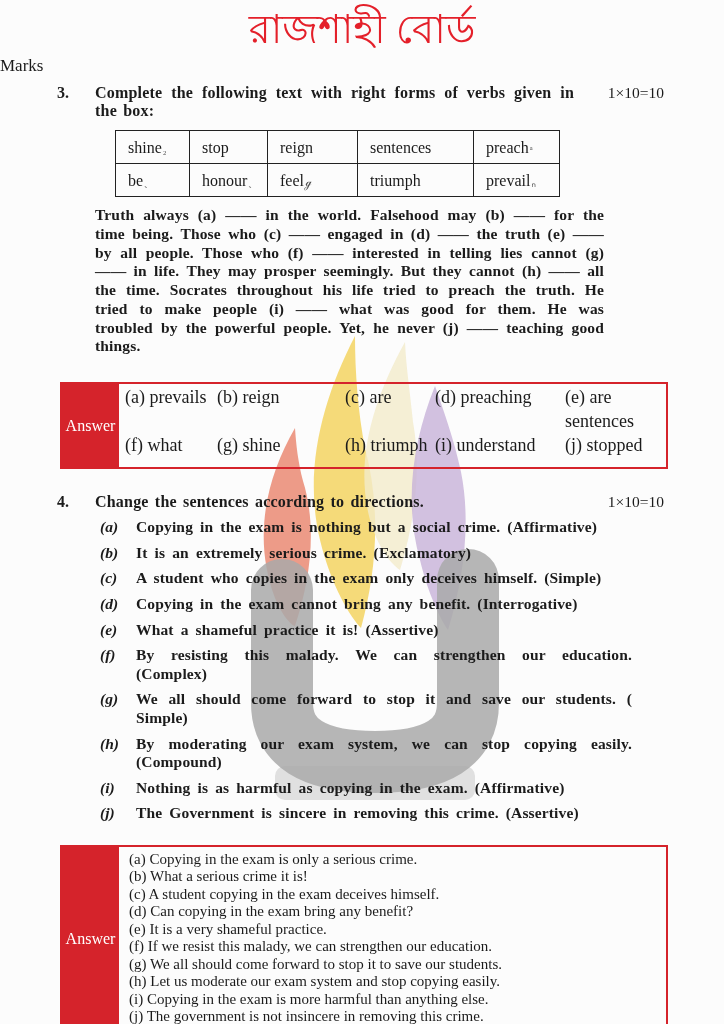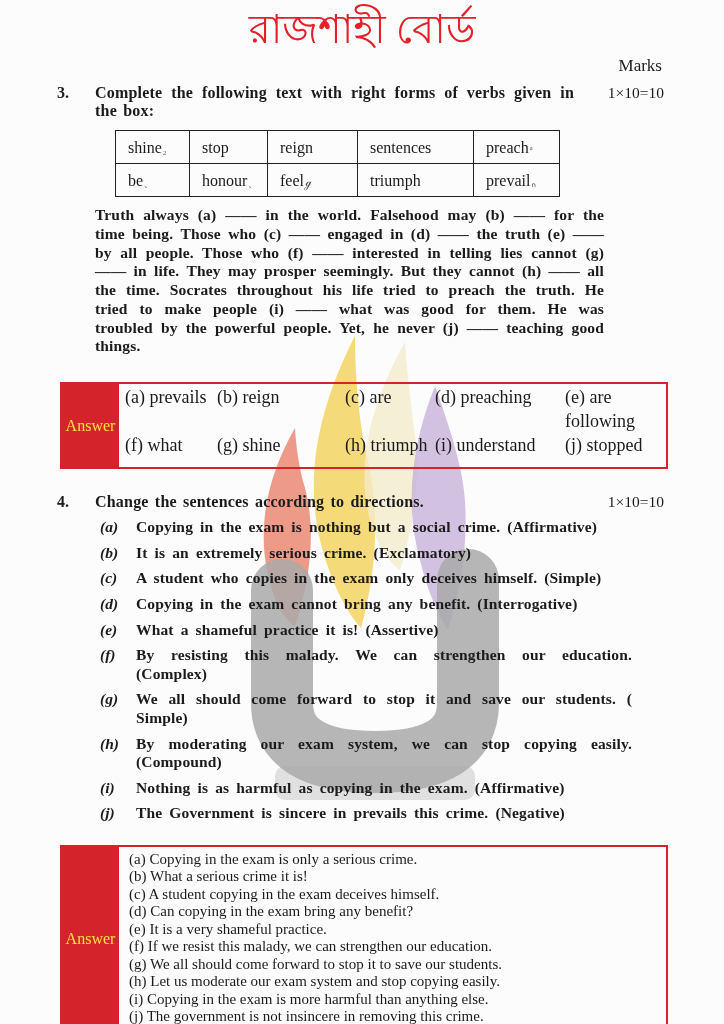"Marks" .marks-label { text-align: right -> none }
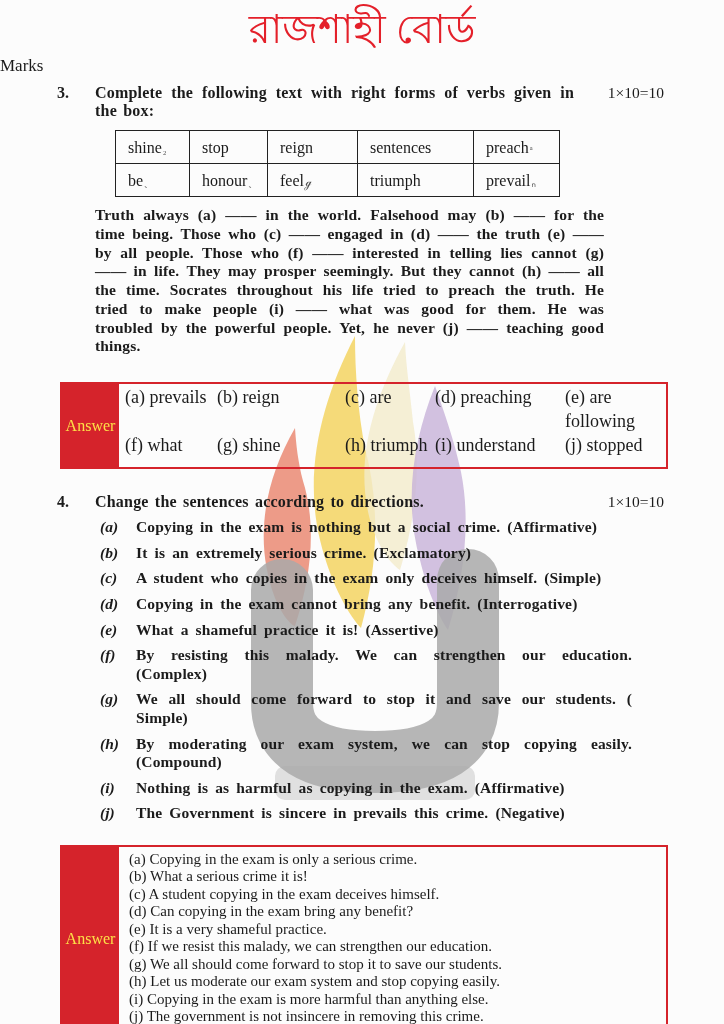"(e) are following" span { text: following -> sentences }
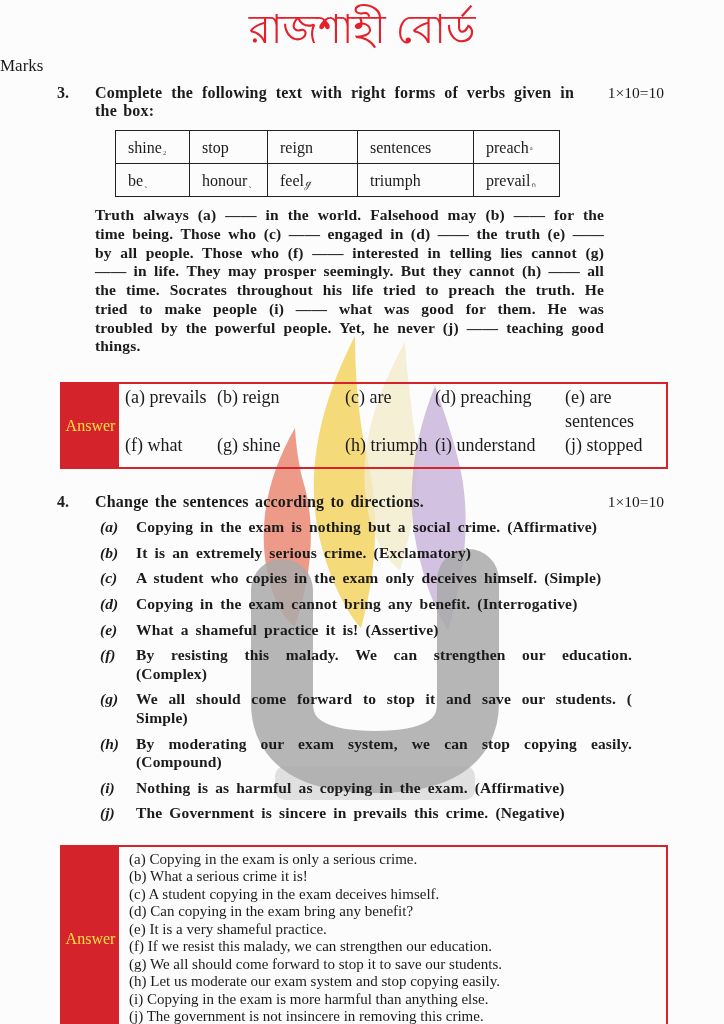"Answer" .answer-label { color: #fde047 -> #ffffff }
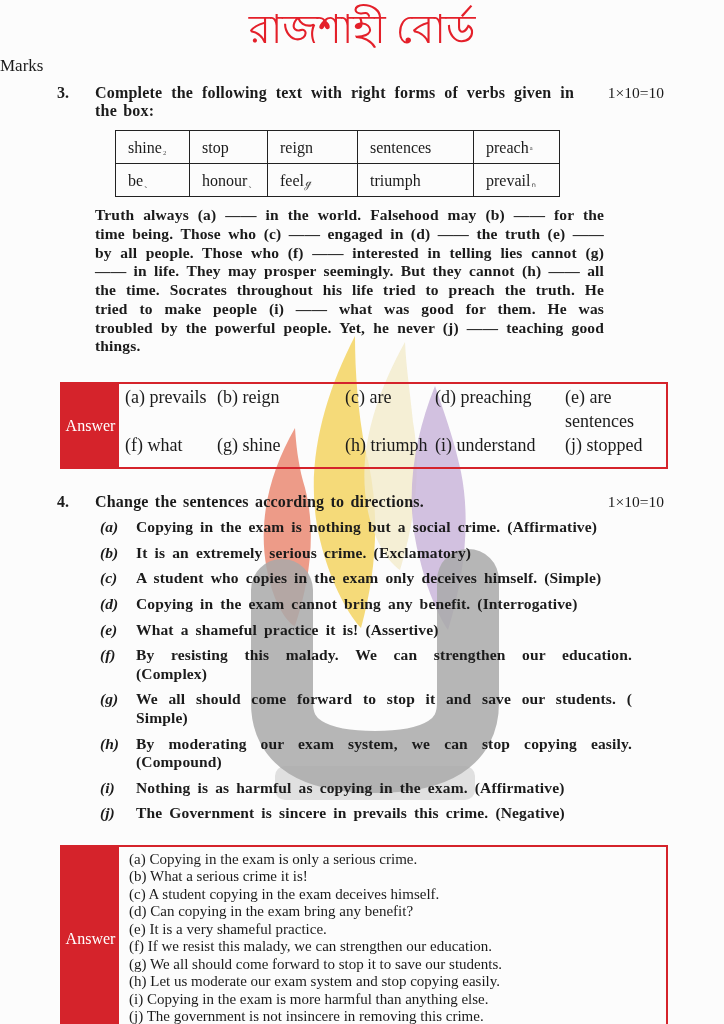"The Government is sincere in" div.item-text { text: prevails this crime. (Negative -> removing this crime. (Assertive }
